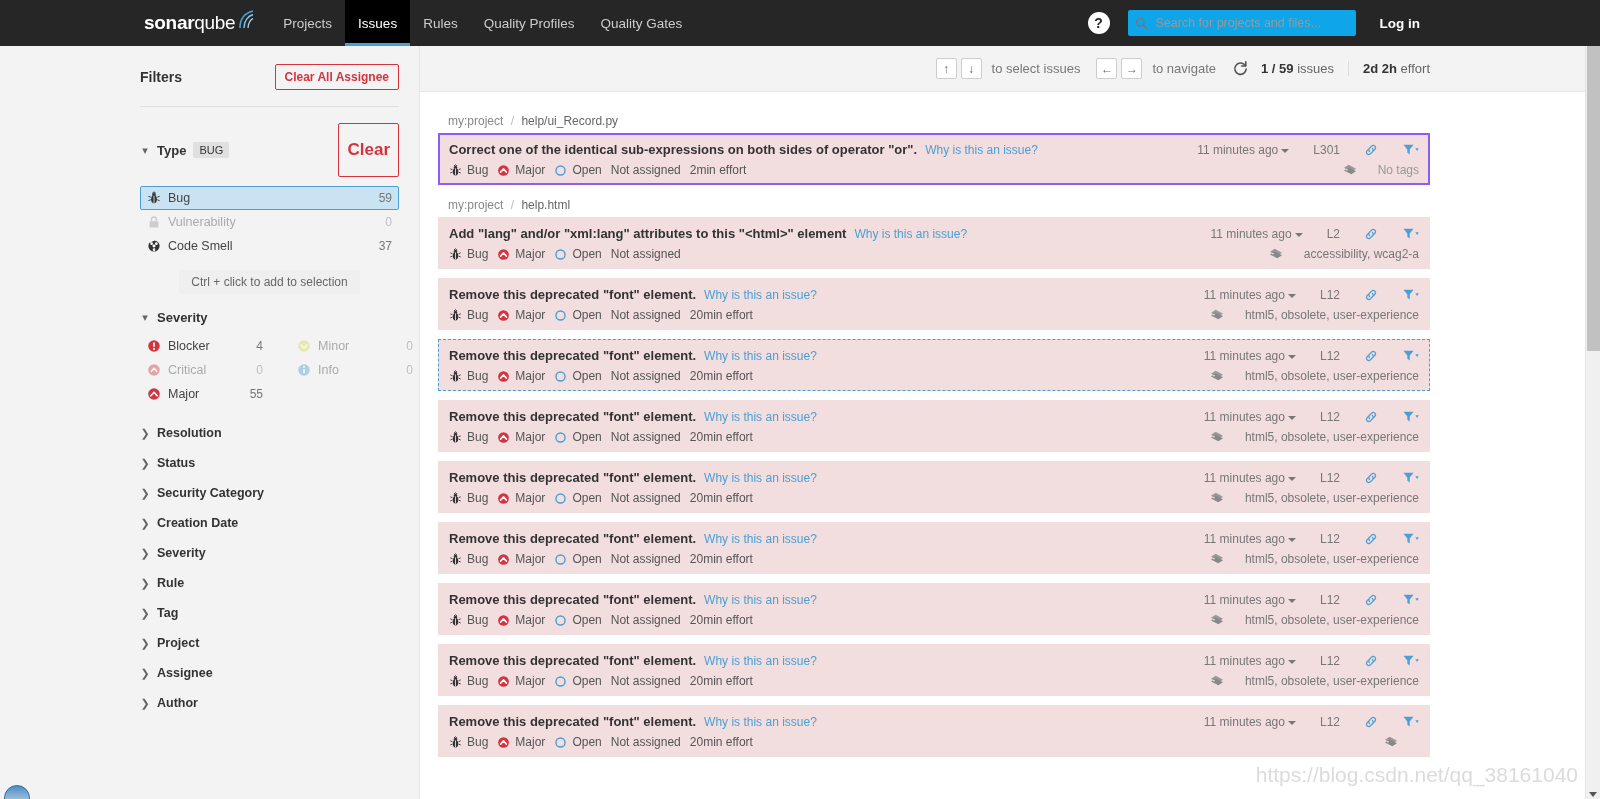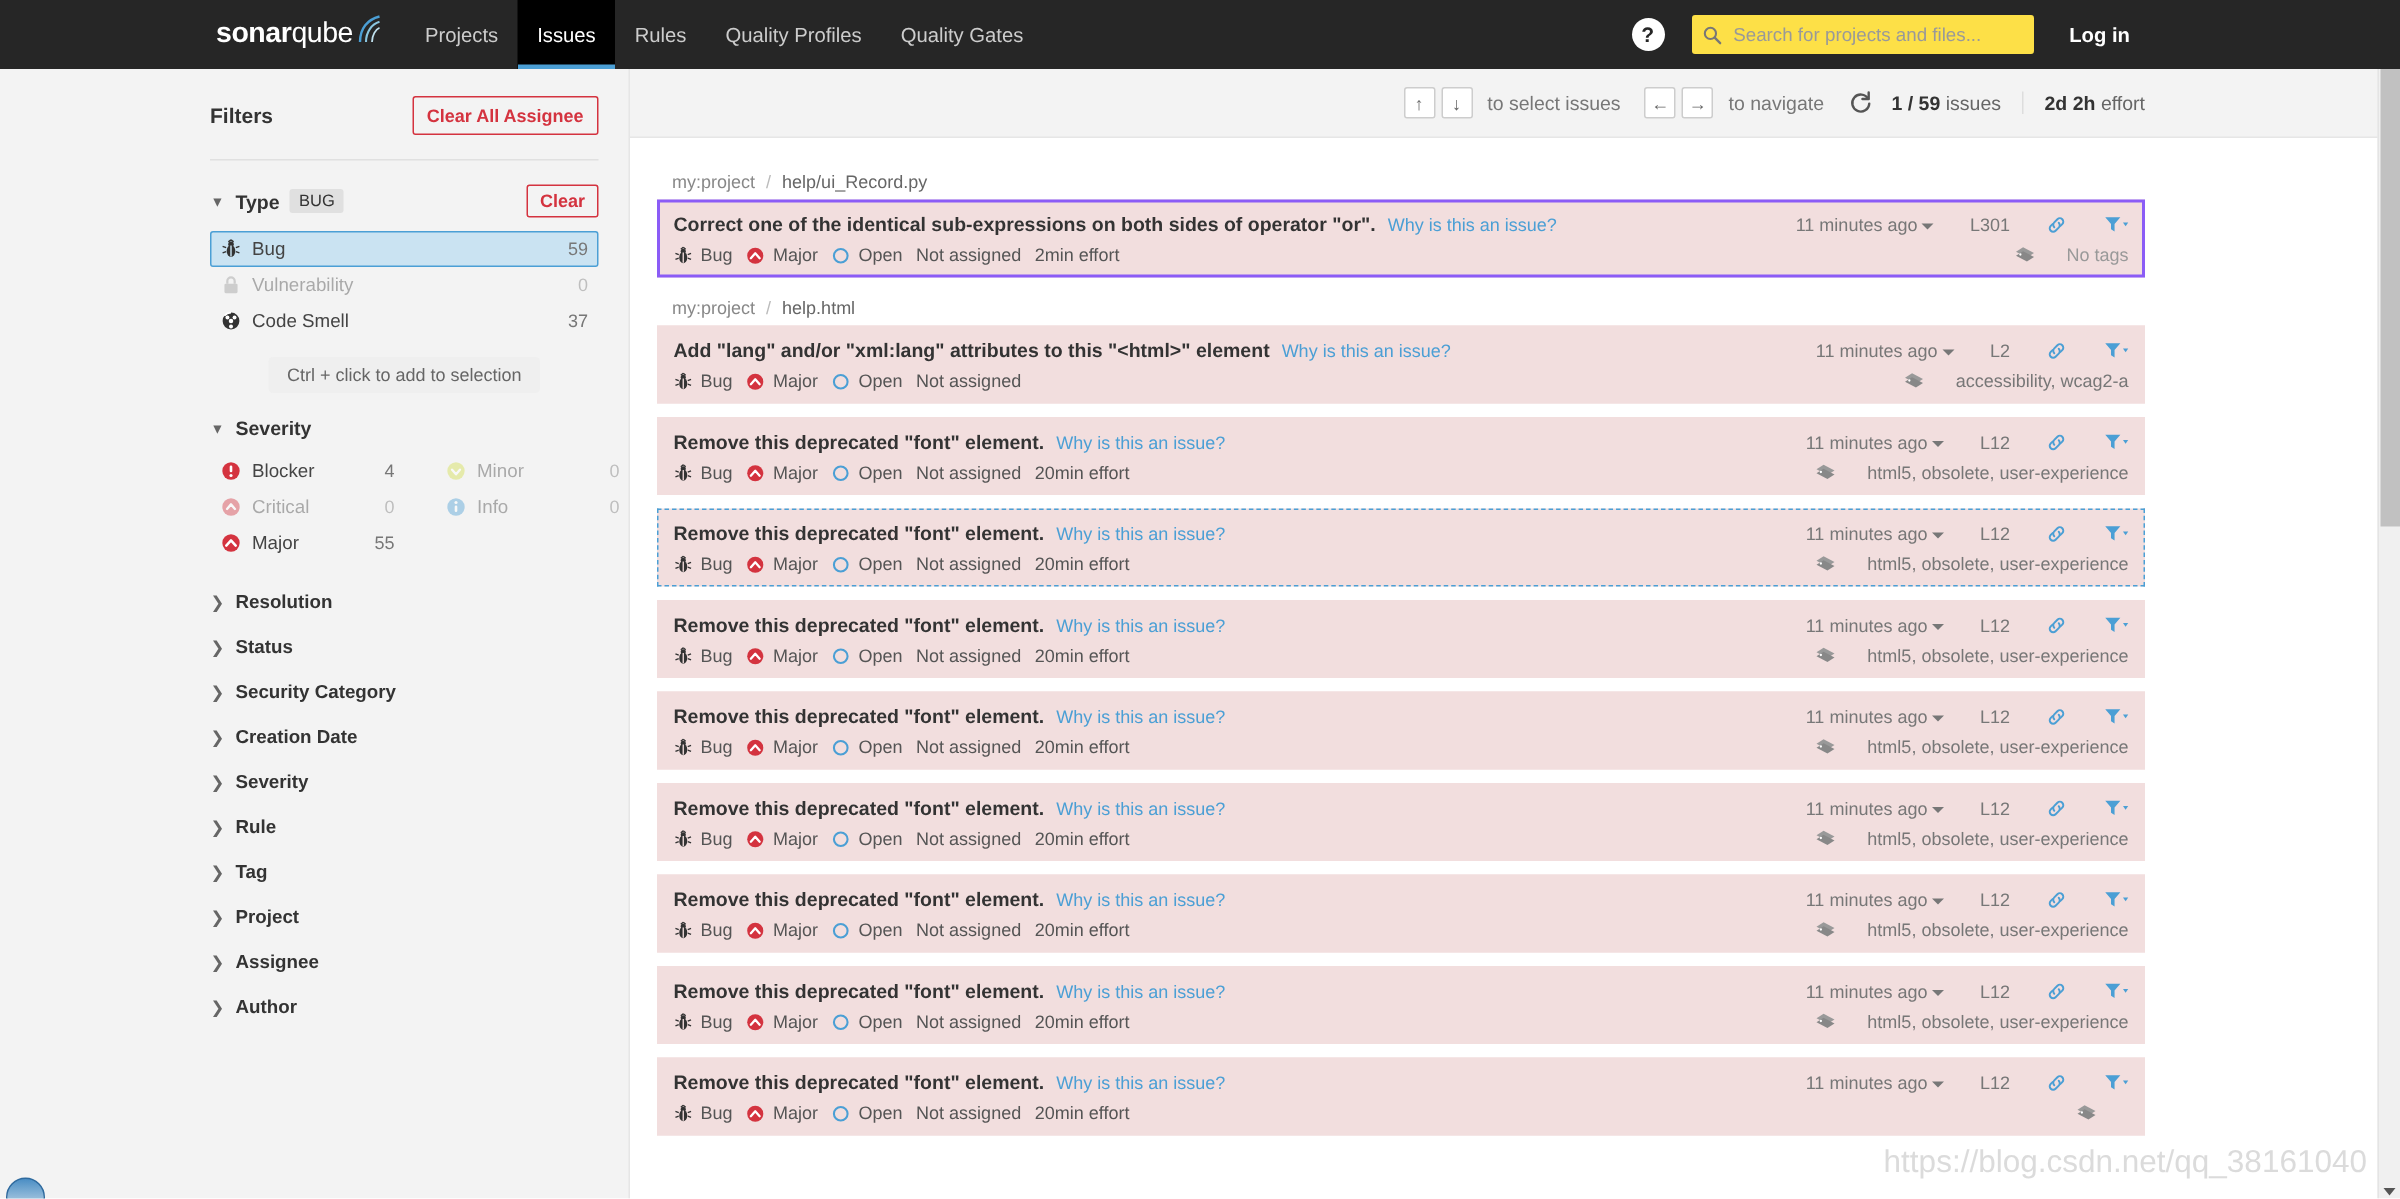"Search for projects and files..." .search-box { background: #fde047 -> #0ea5e9 }
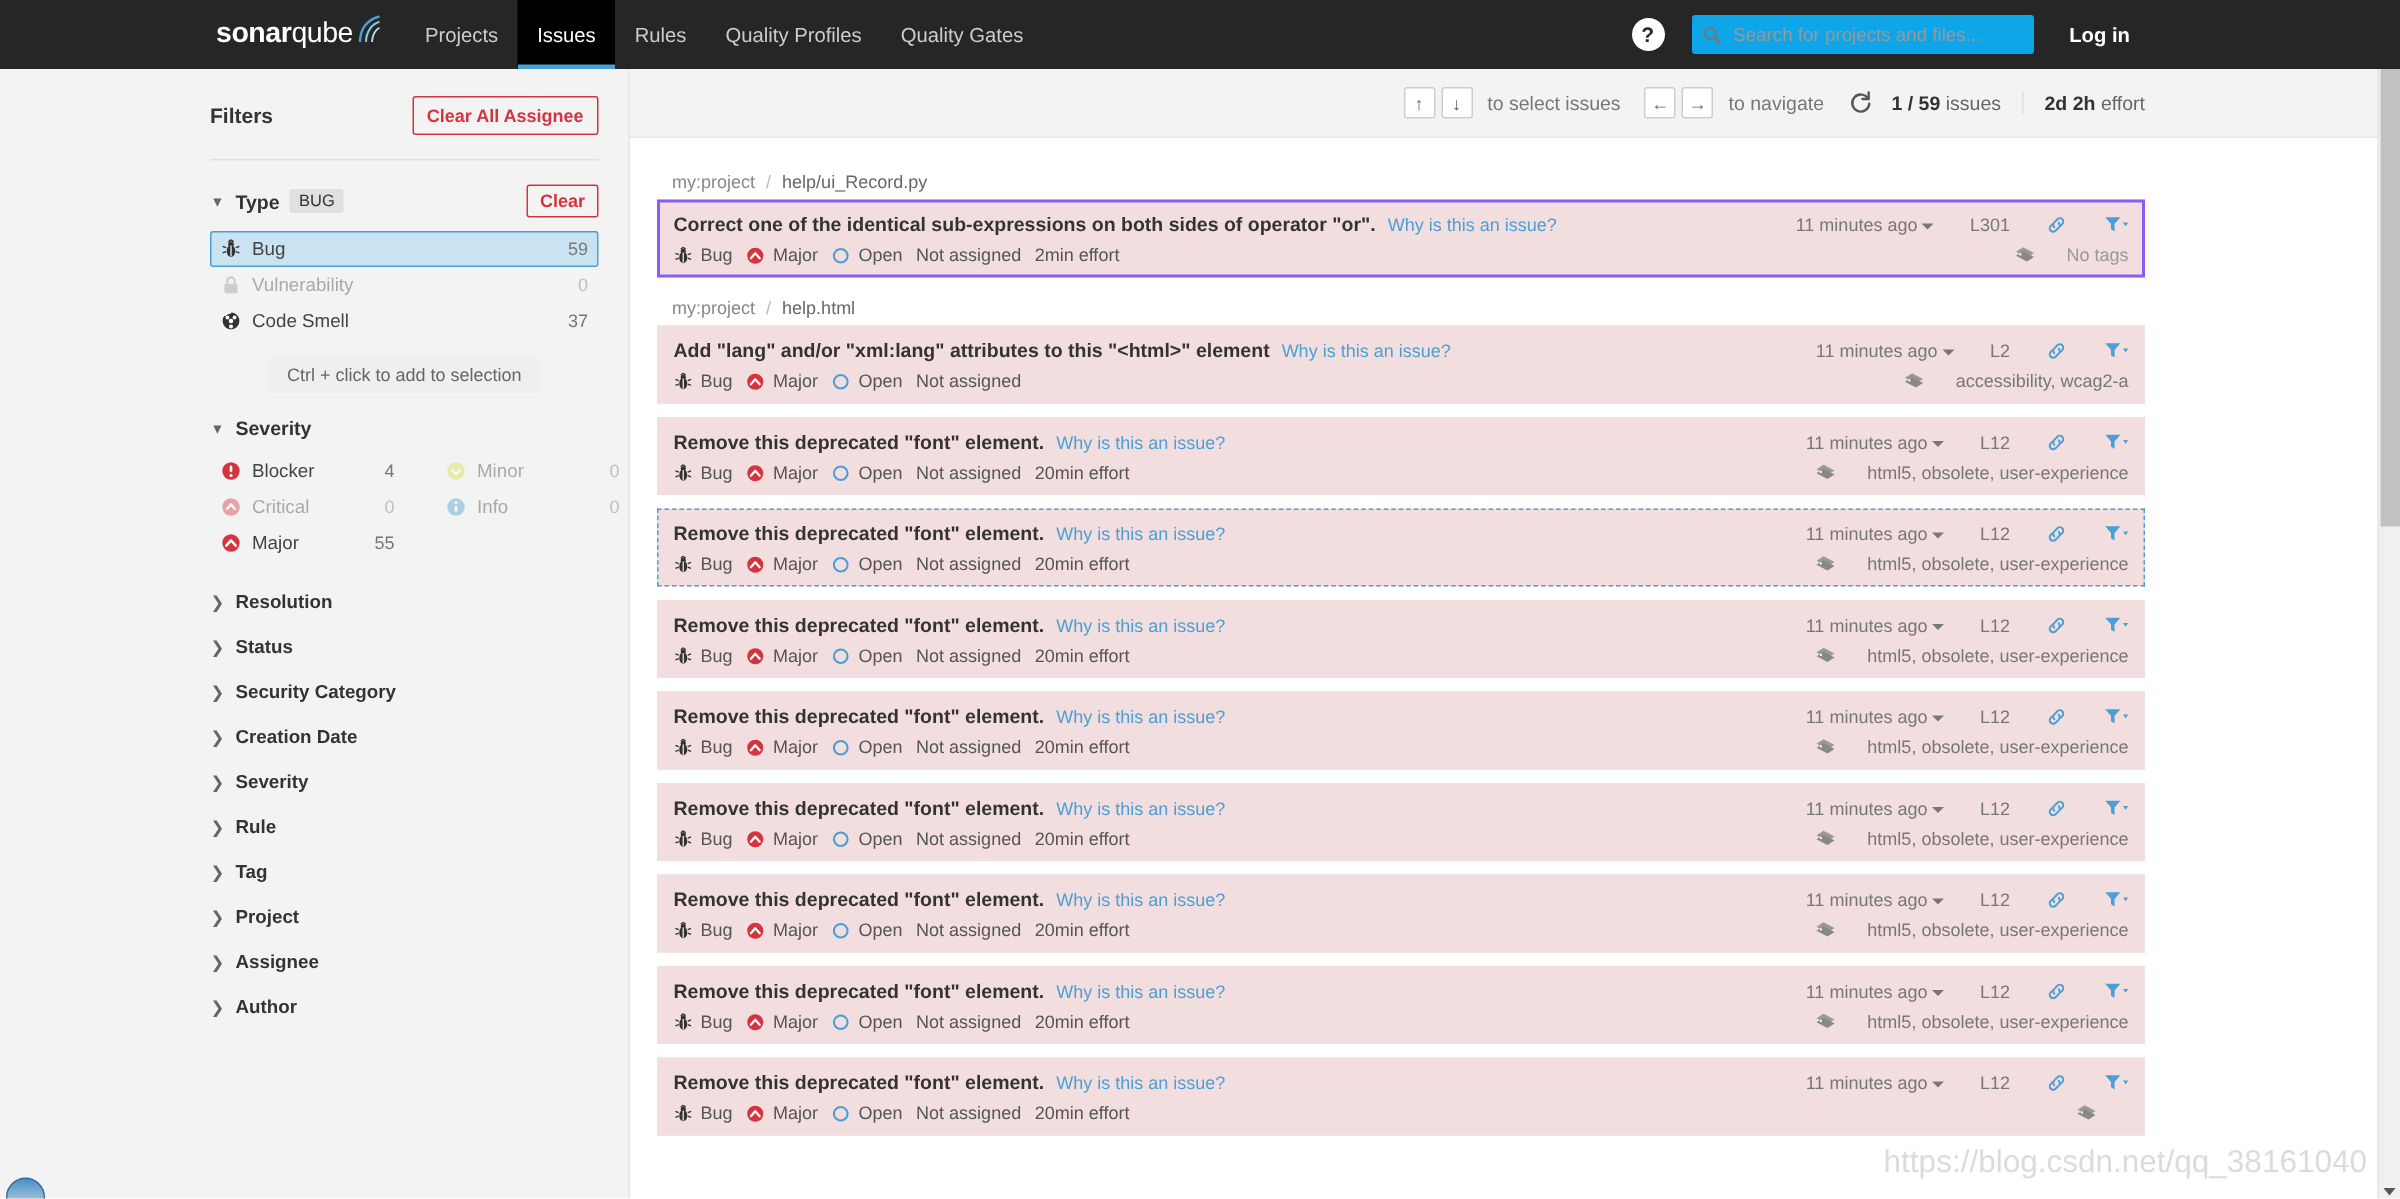"Clear" .btn-clear { font-size: 12px -> 17px; padding: 3px 8px -> 16px 8px }
